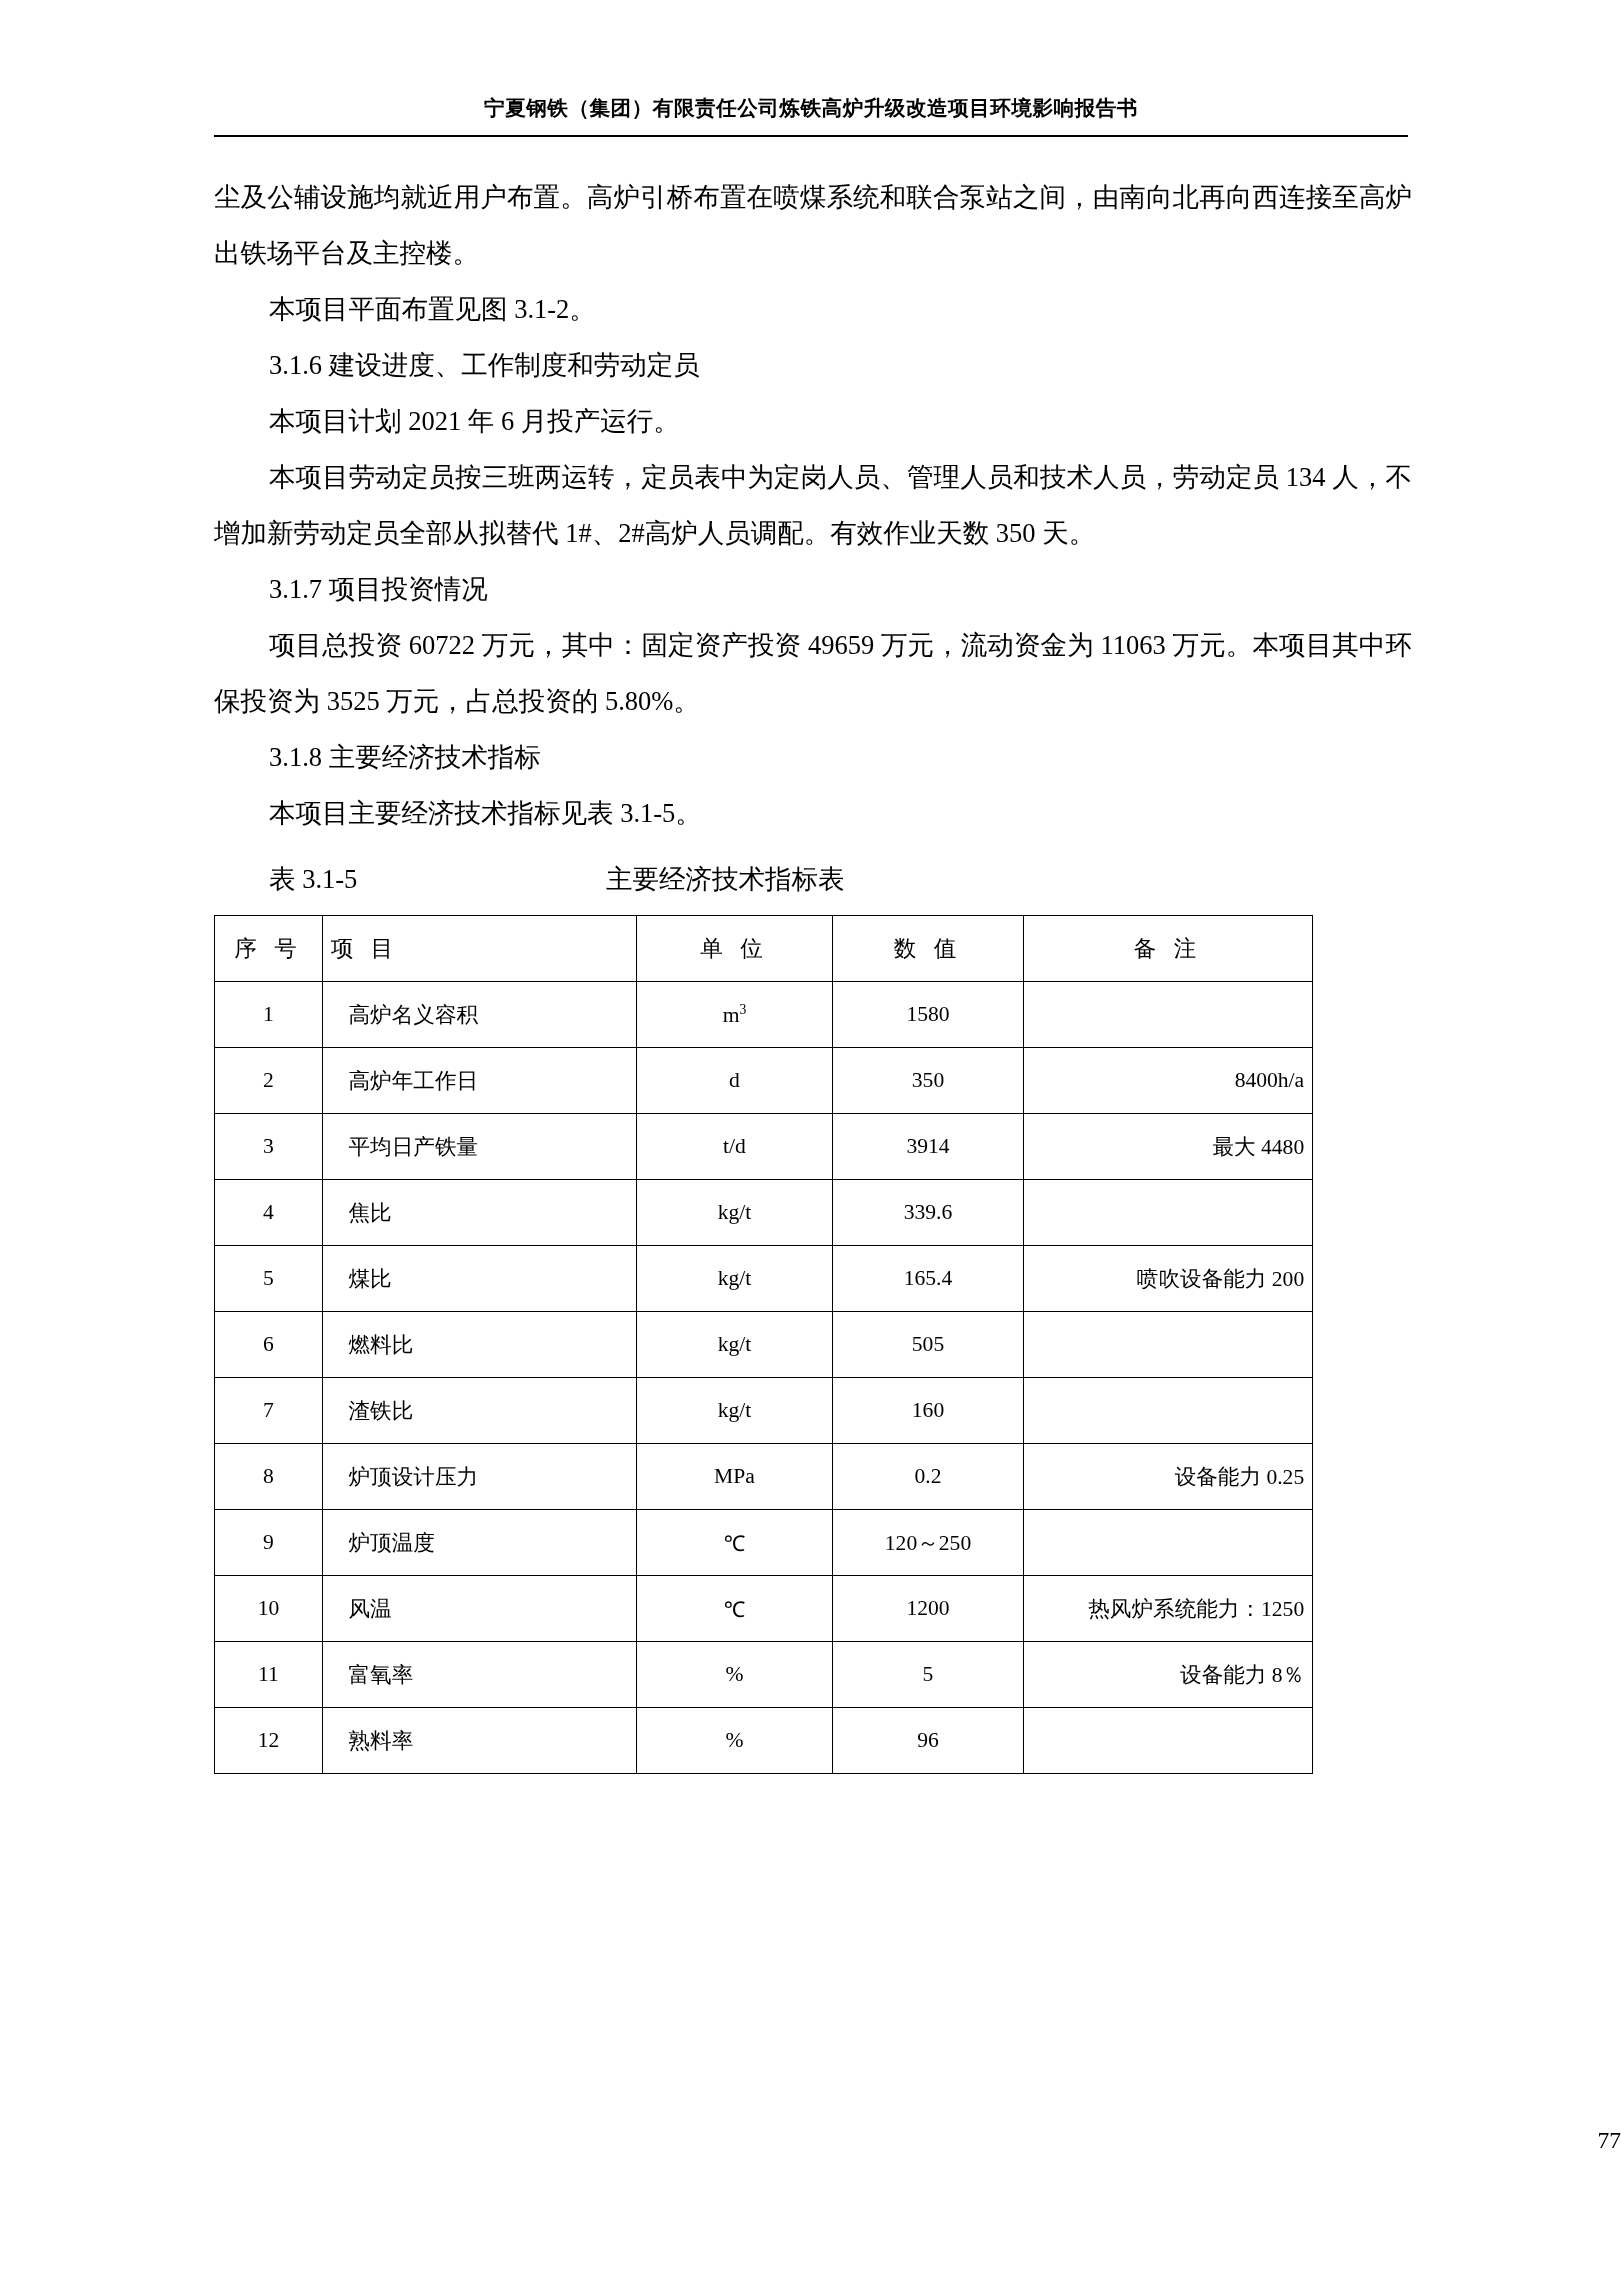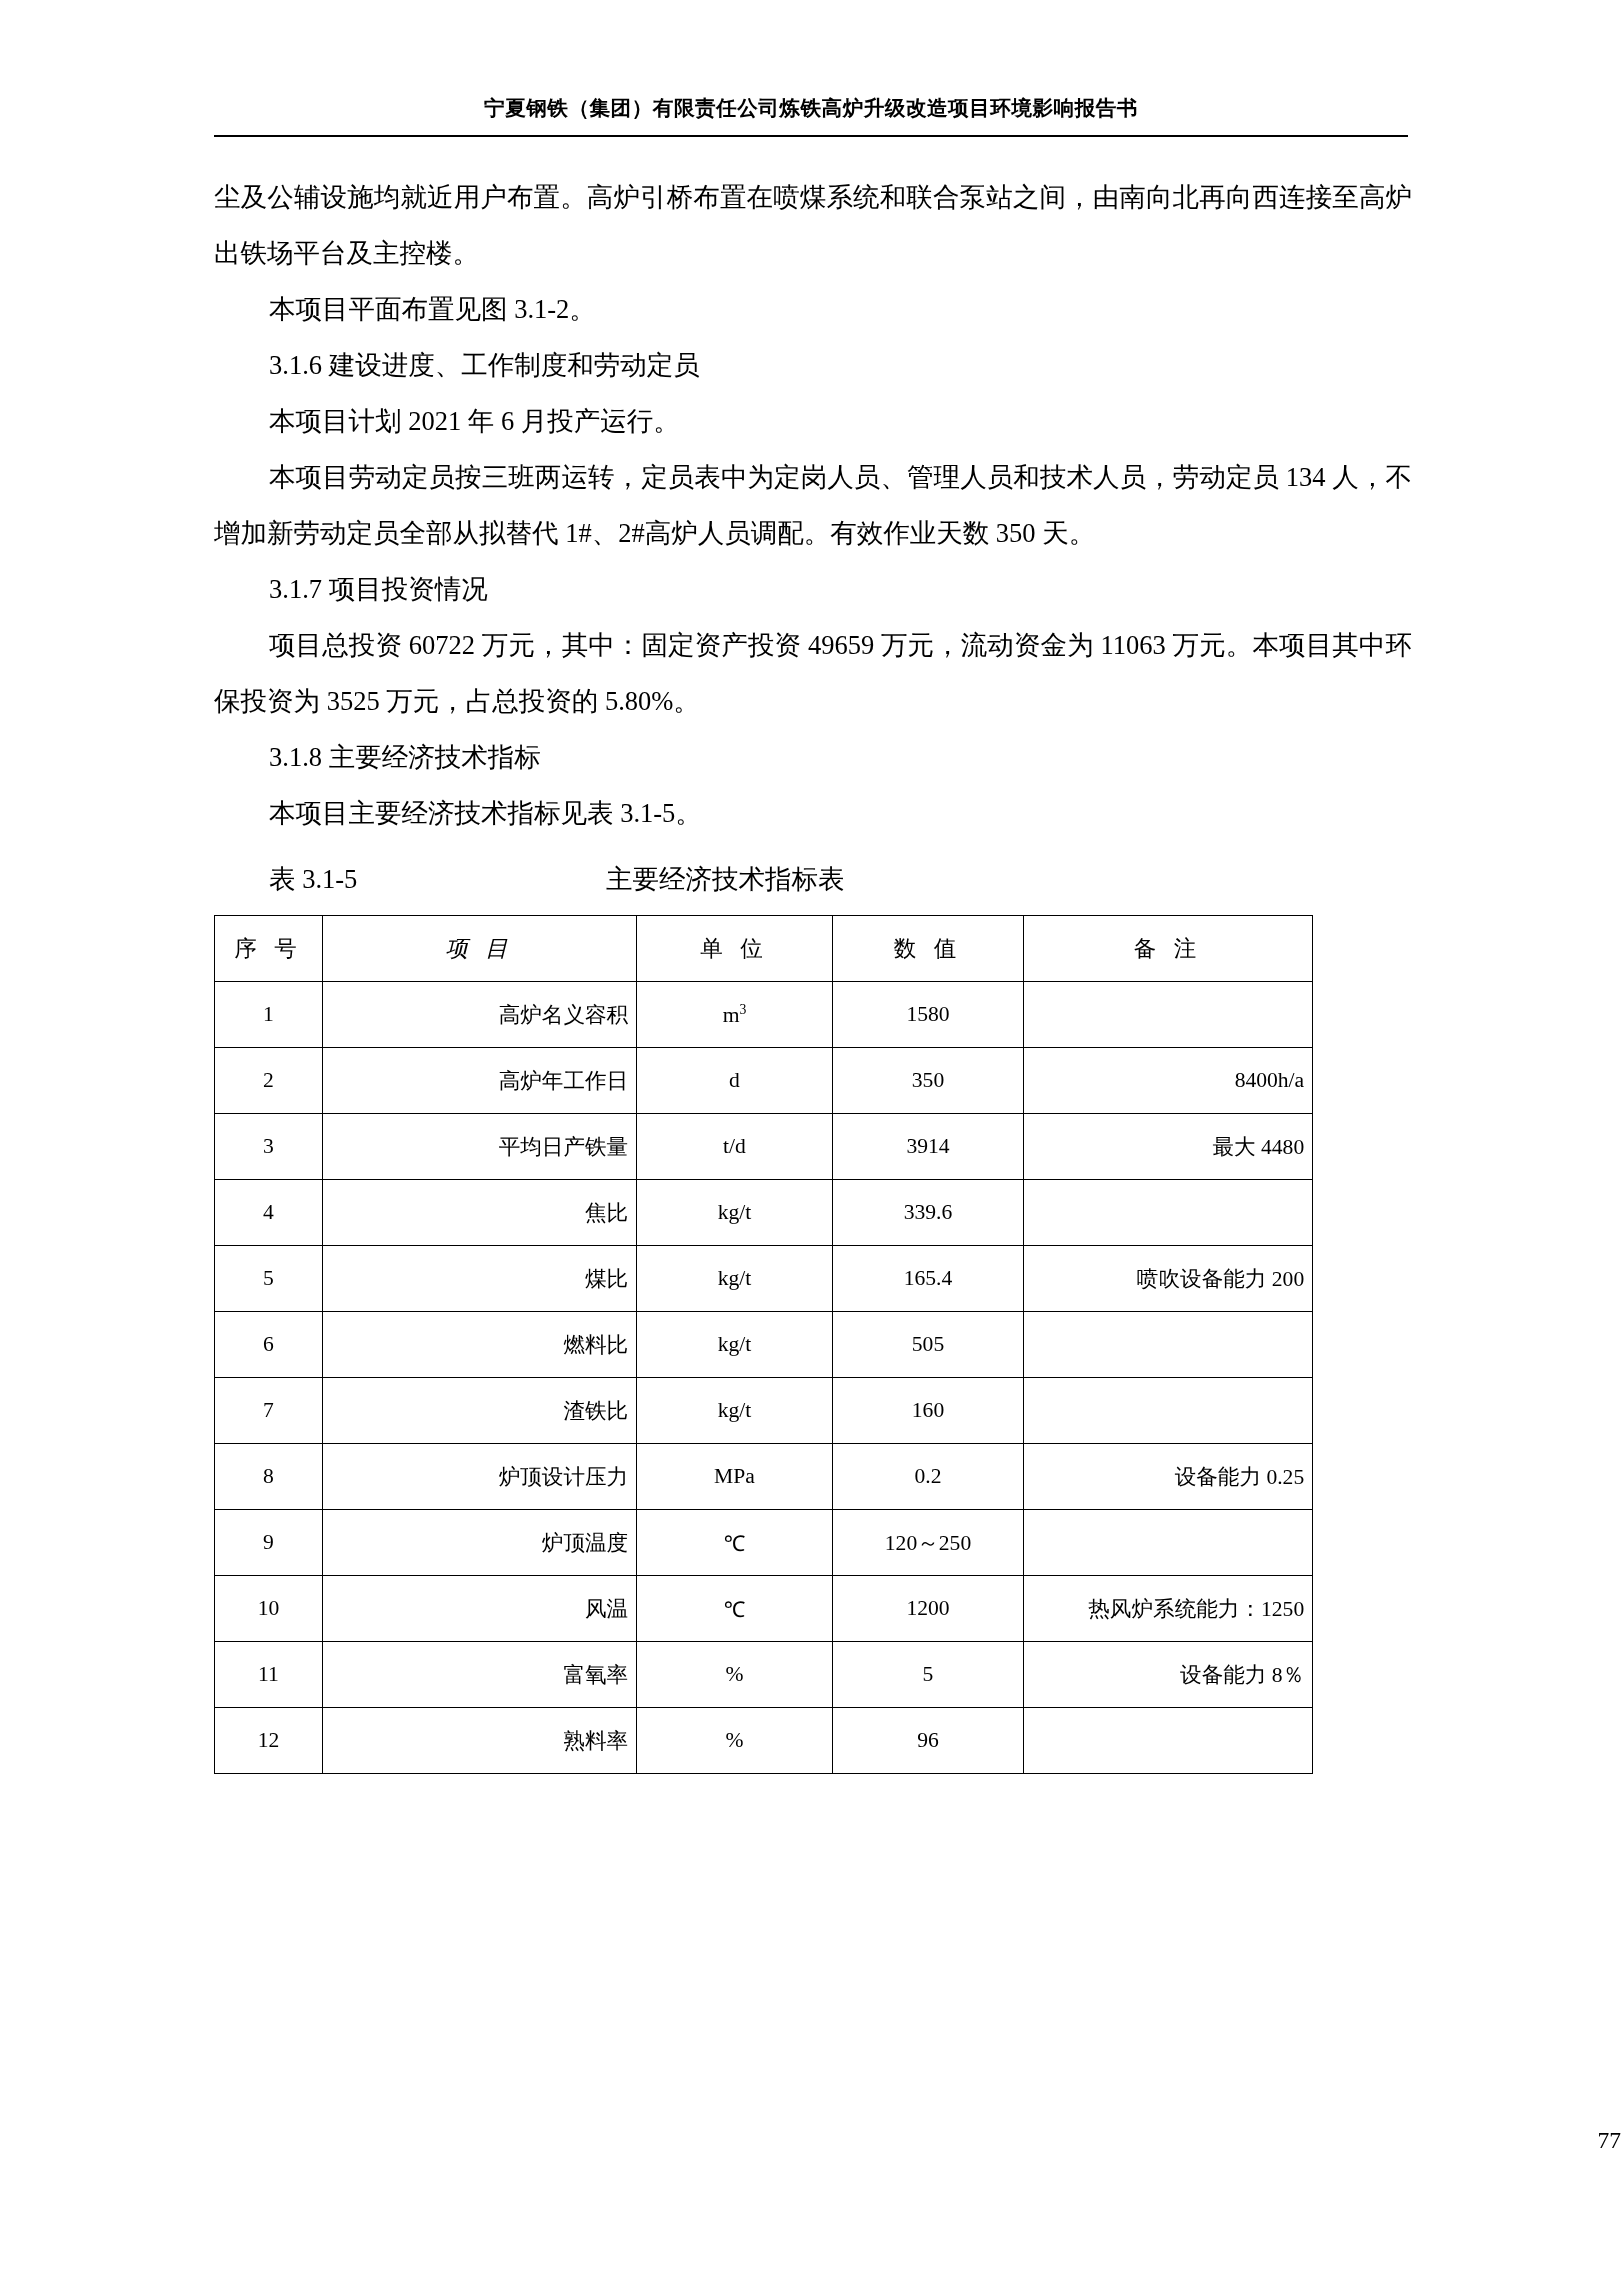"项 目" th.col-item { font-style: italic -> none; text-align: center -> left }
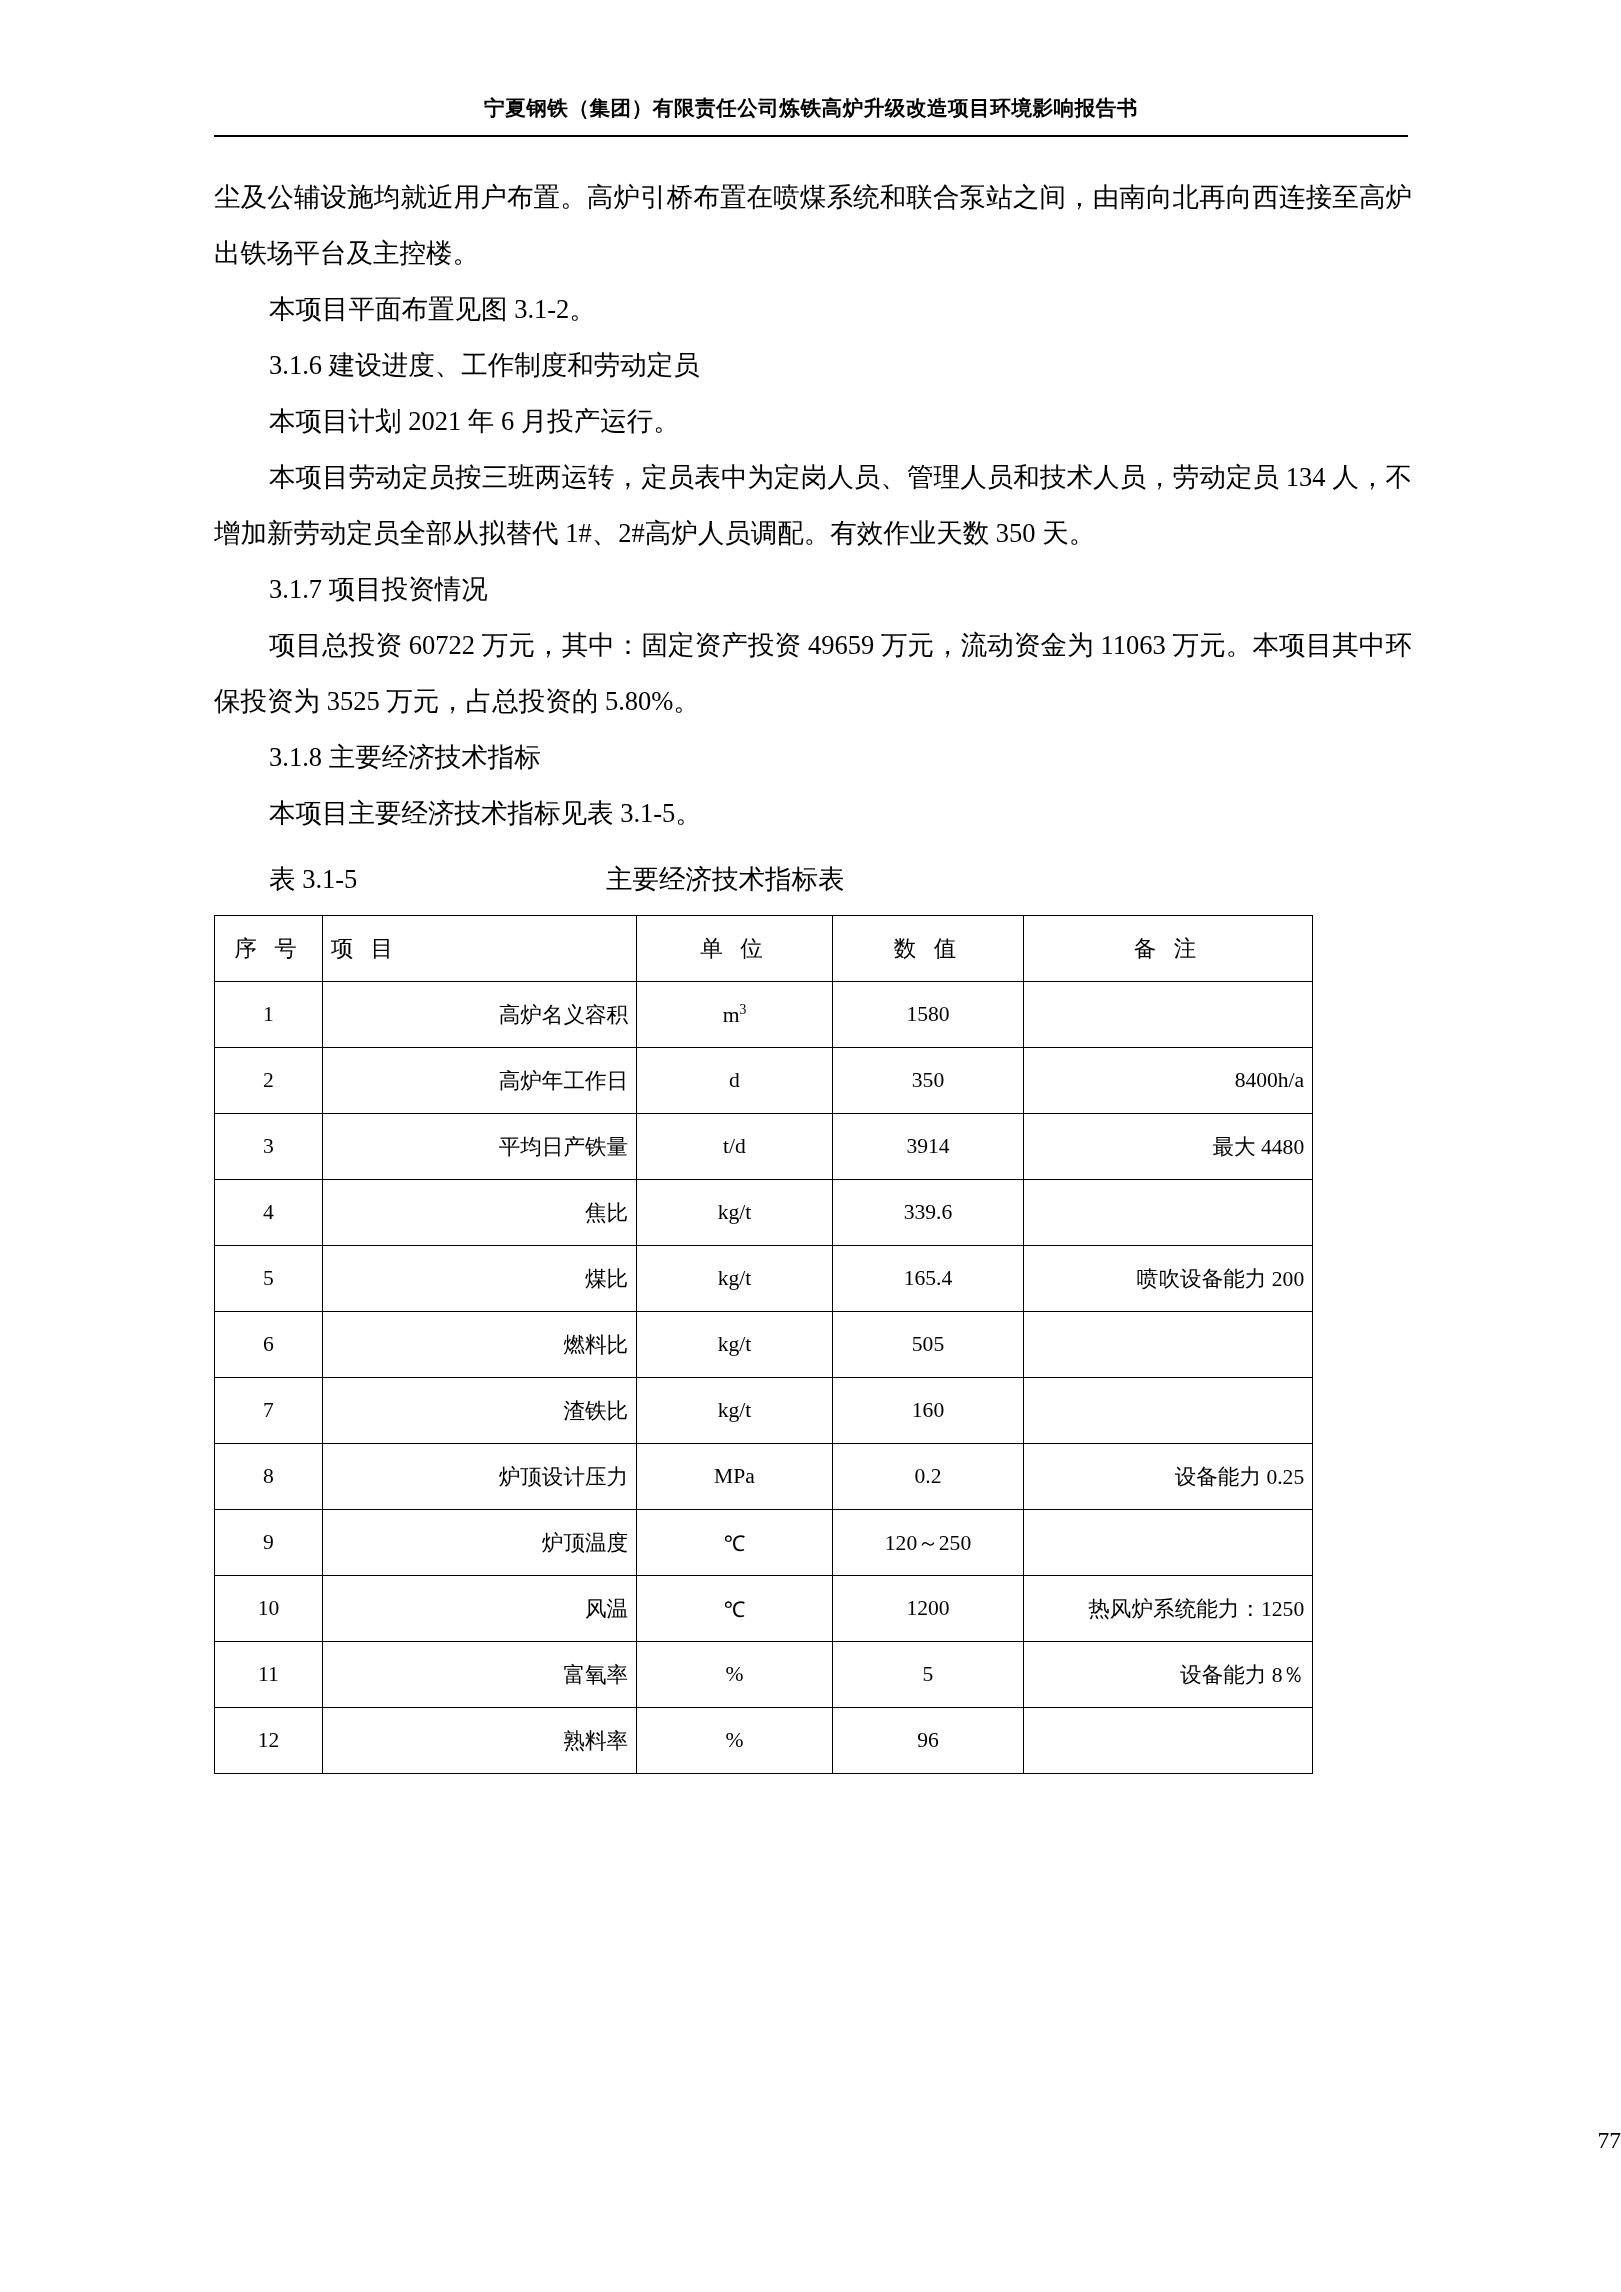"高炉名义容积" .col-item { text-align: right -> left }
